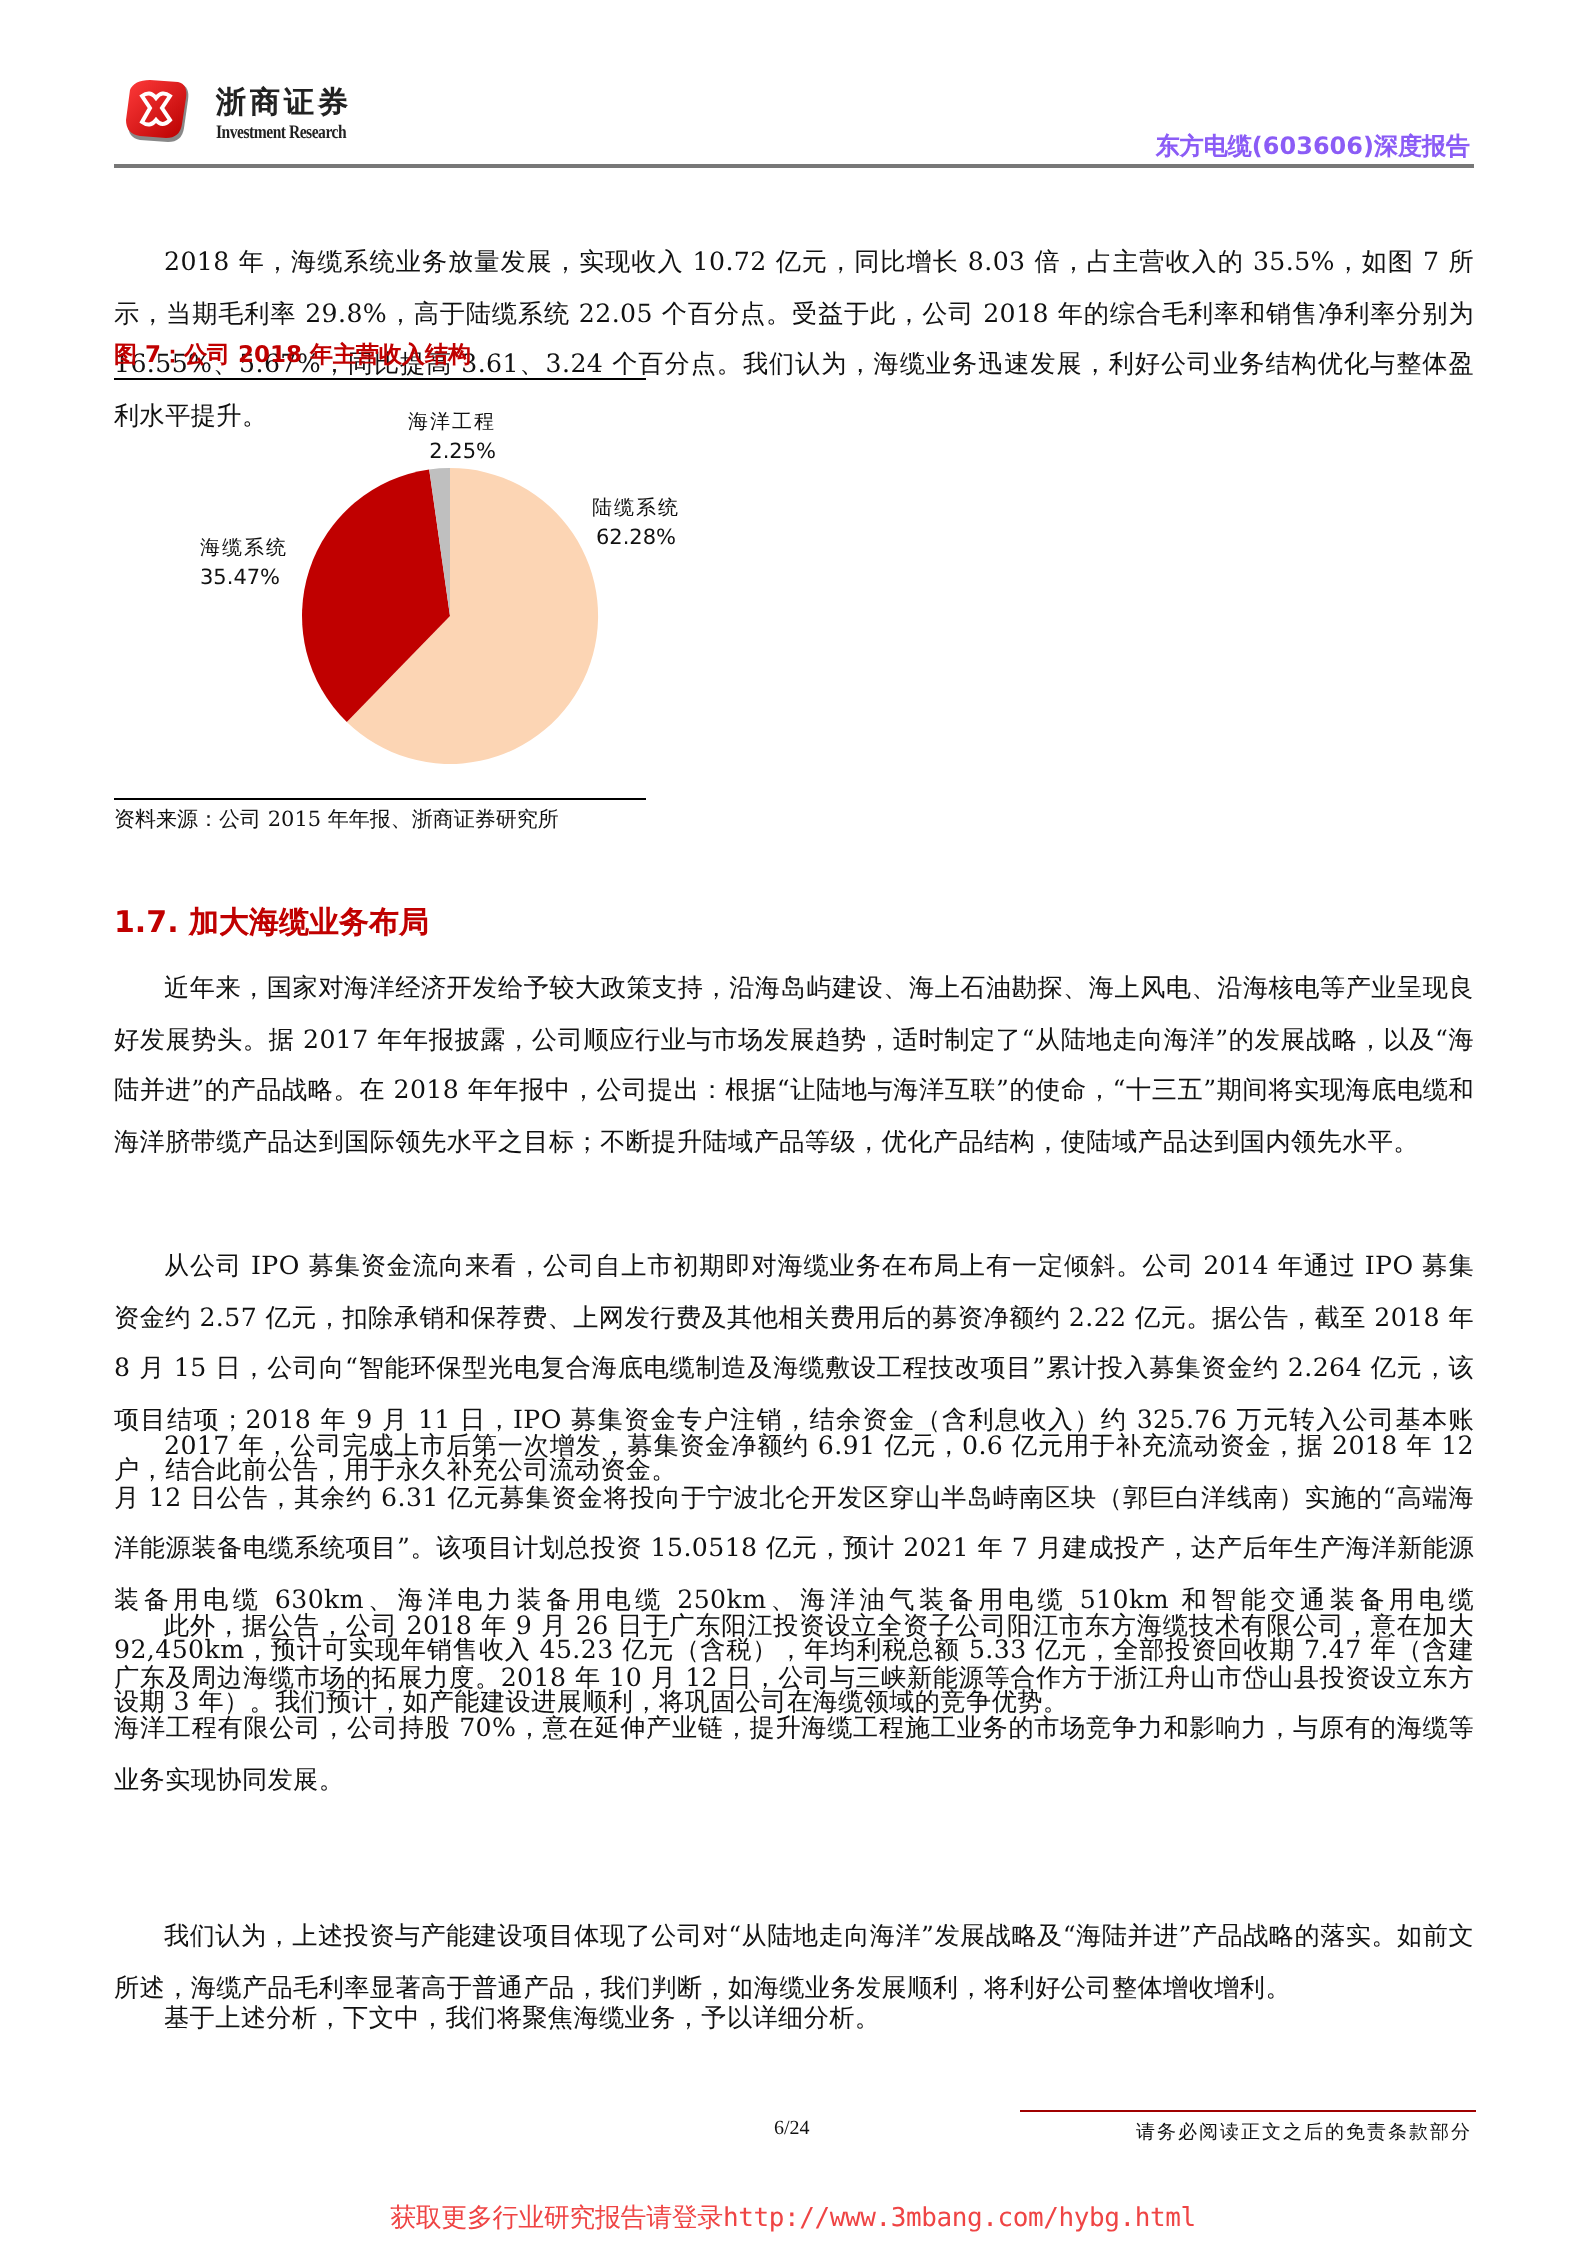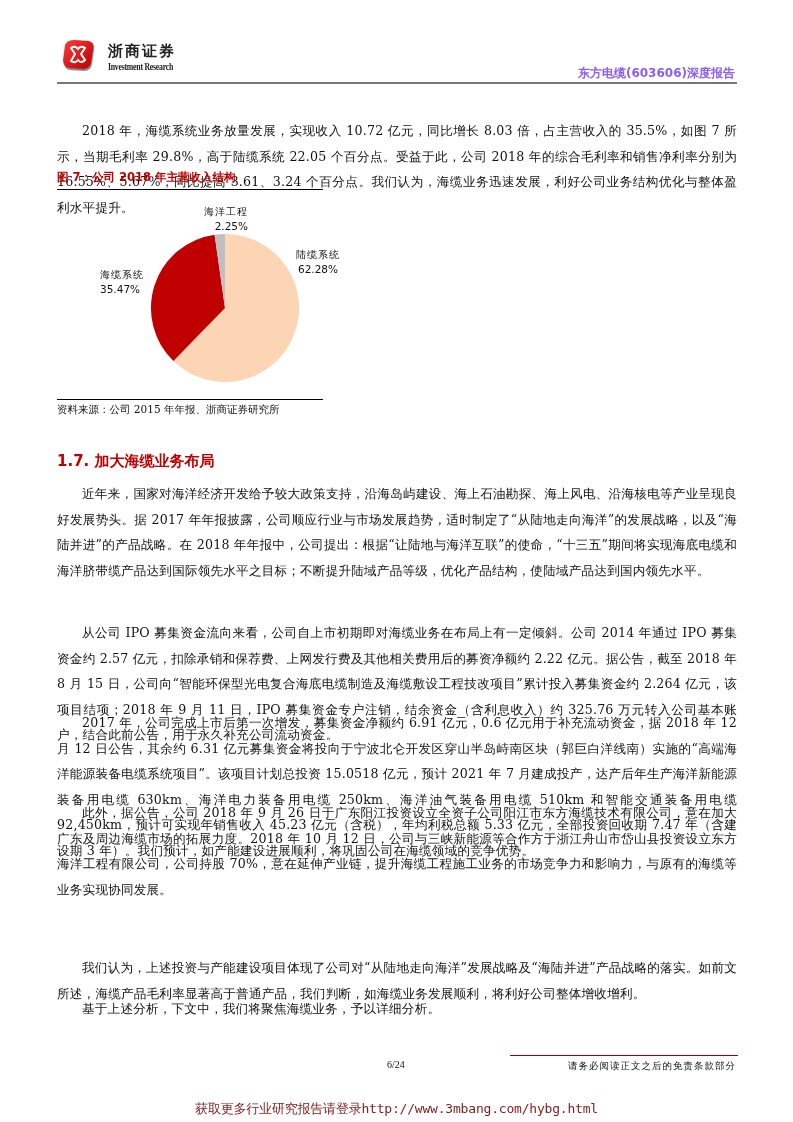"获取更多行业研究报告请登录http://www.3mbang.com/hybg." .watermark { color: #7f1d1d -> #ef4444 }
